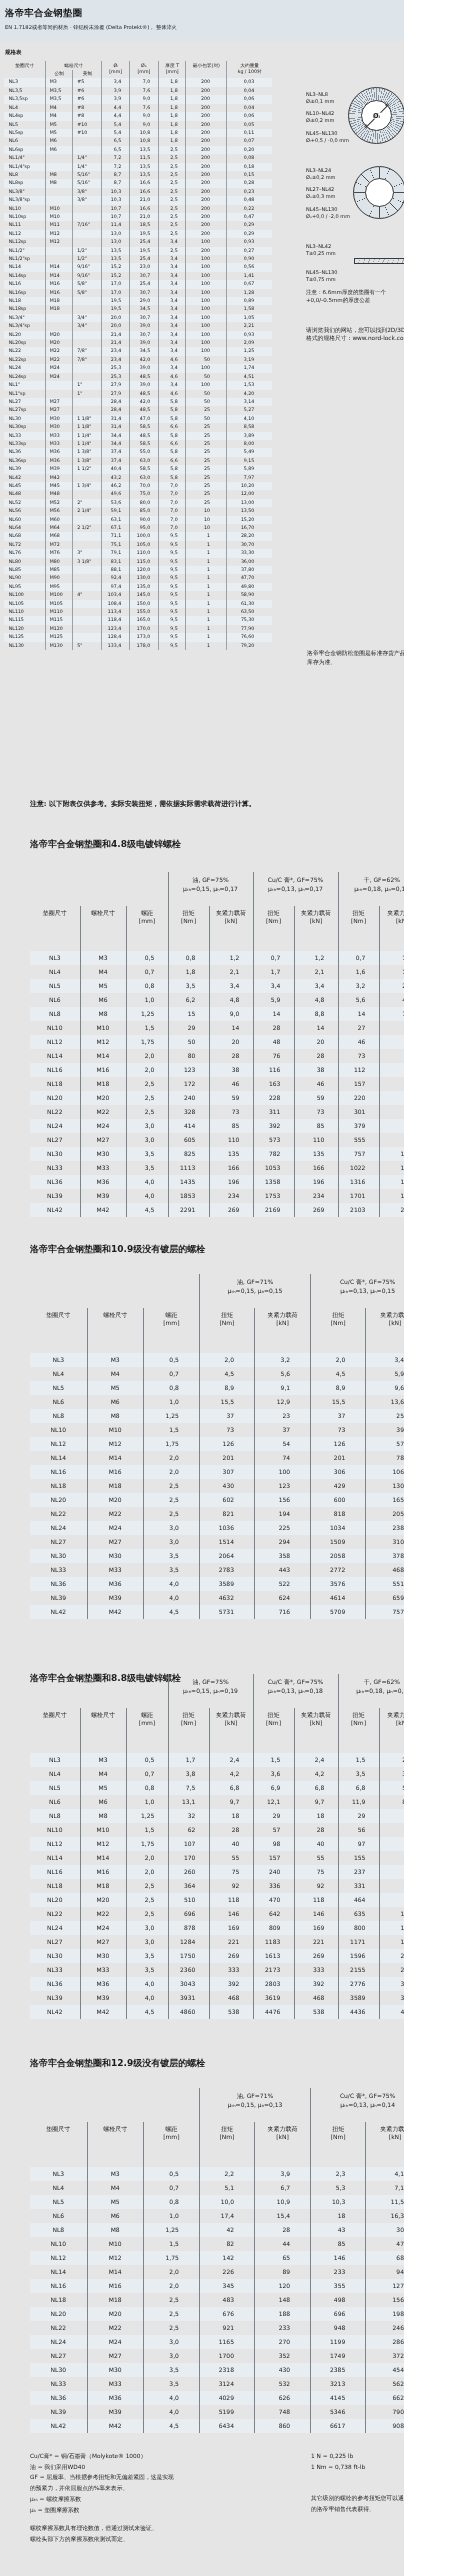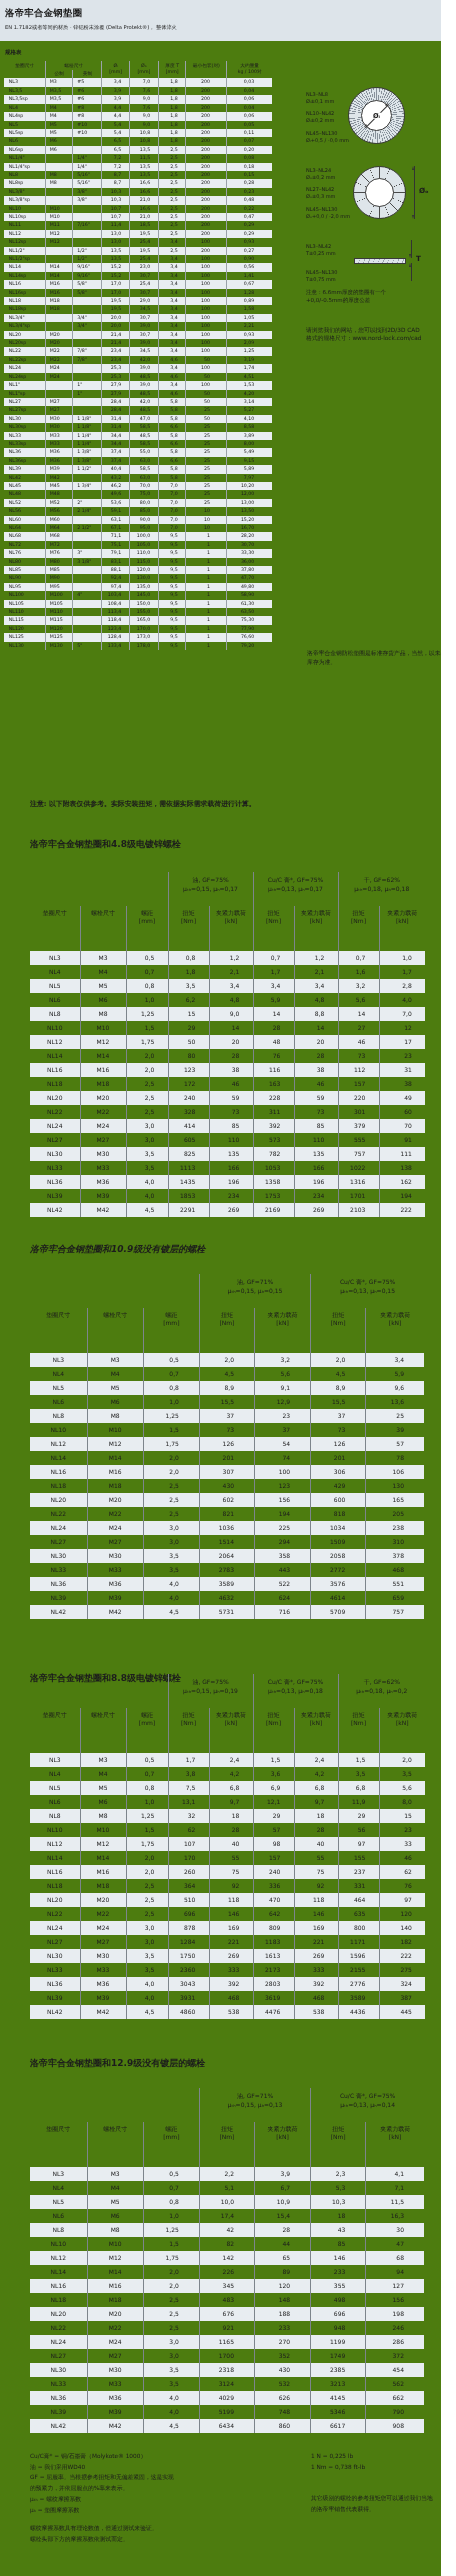"洛帝牢合金钢垫圈" .page { background: #4d7c0f -> #e5e5e5; width: 441px -> 404px }
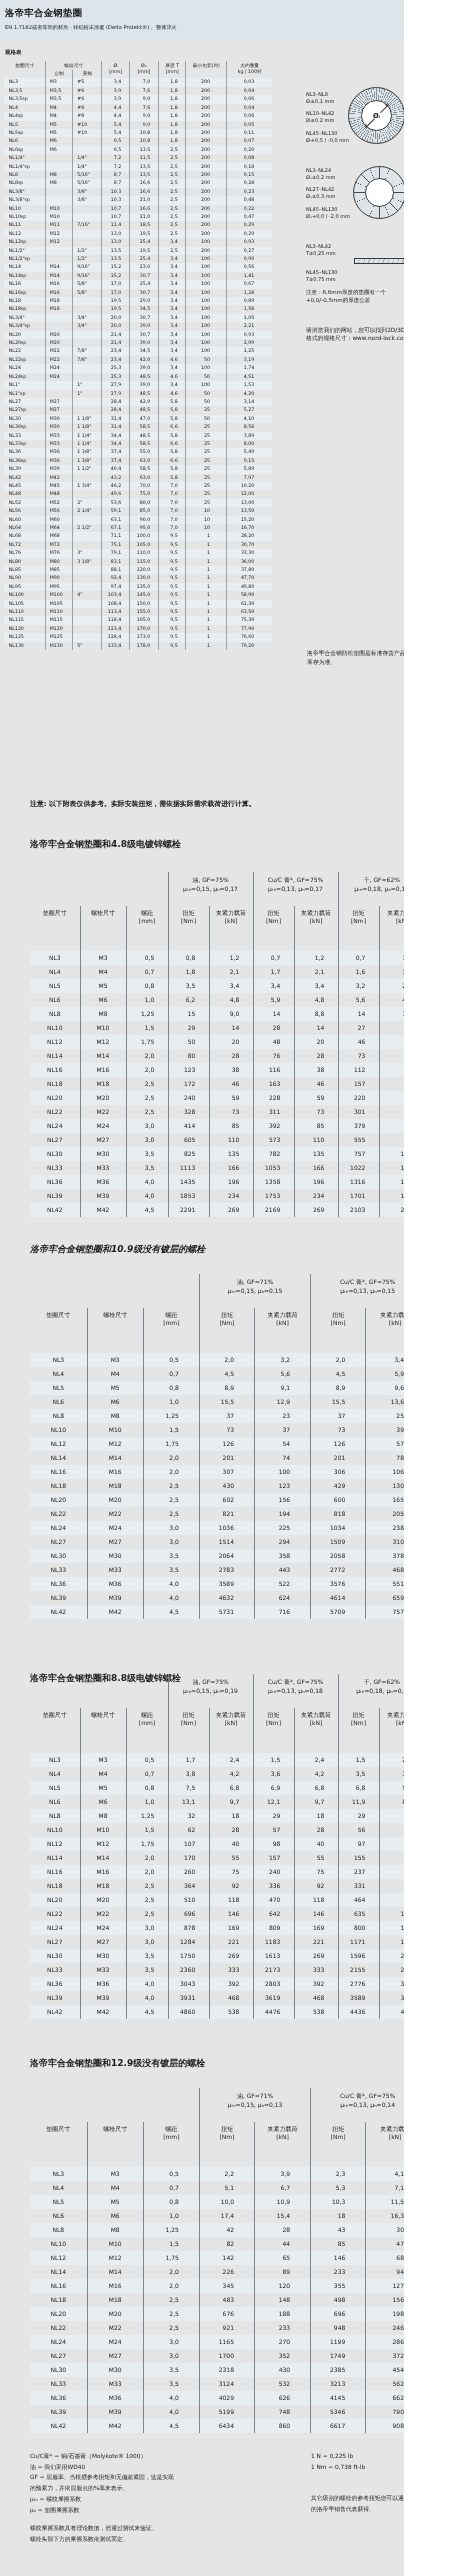"洛帝牢合金钢垫圈和10.9级没有镀层的螺栓" .tt-b { font-style: italic -> none }
